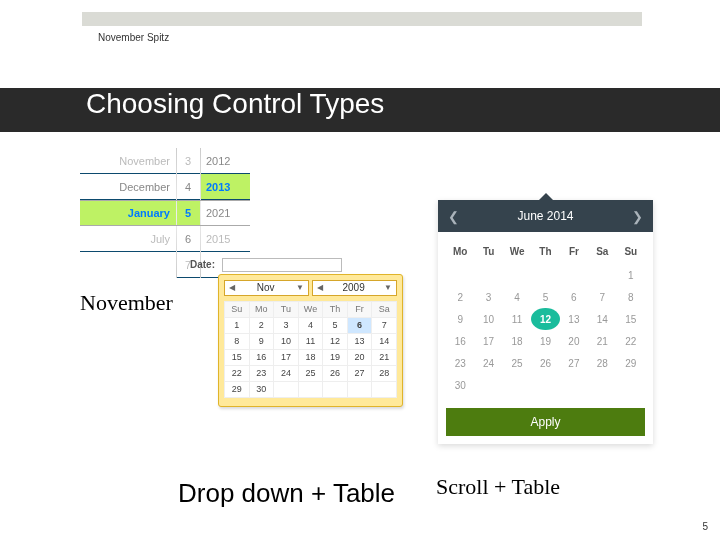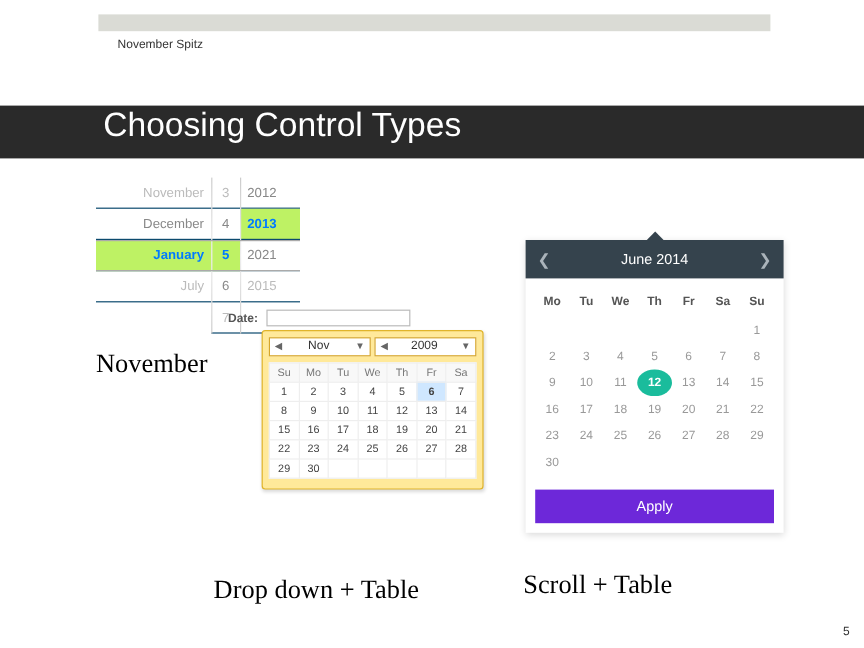"Apply" .st-apply { background: #6d28d9 -> #4d7c0f }
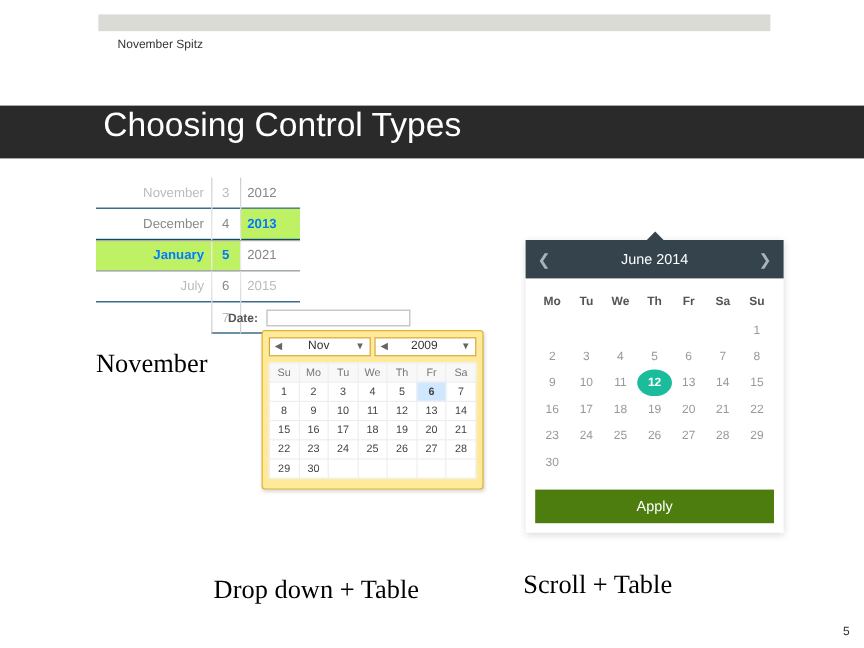"Drop down + Table" .dd-caption { font-family: Liberation Serif, serif -> Liberation Sans, sans-serif; font-size: 22px -> 26px }
